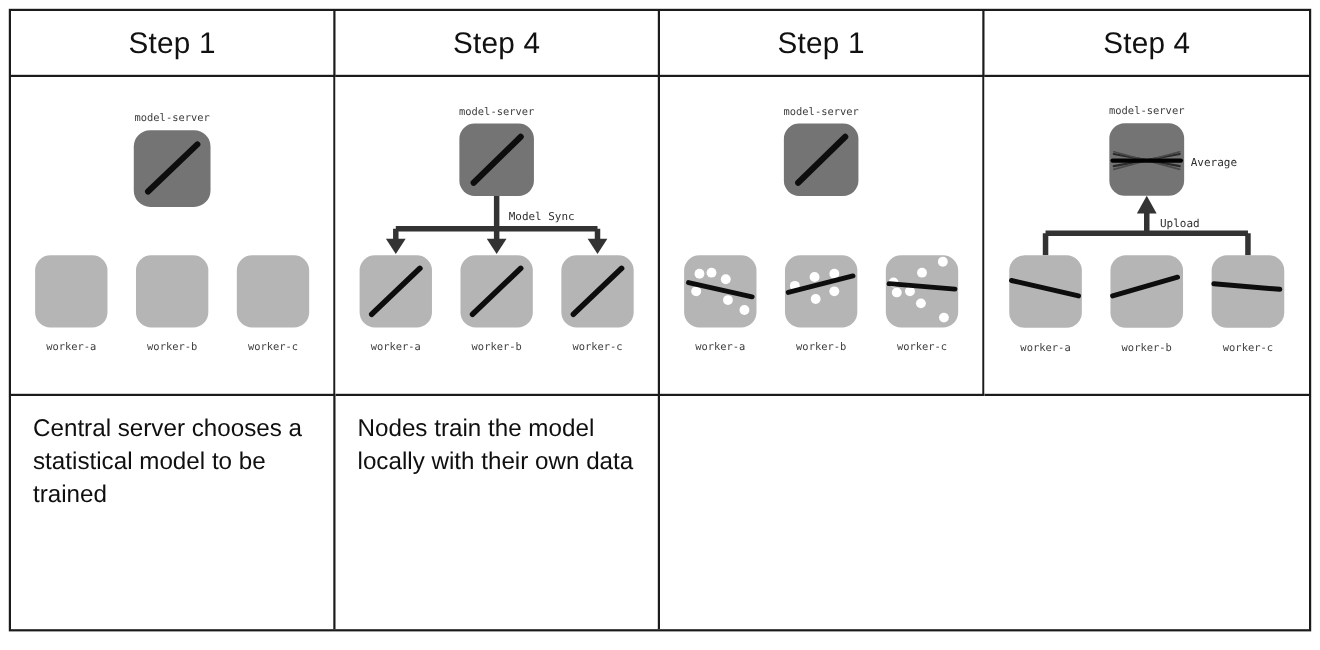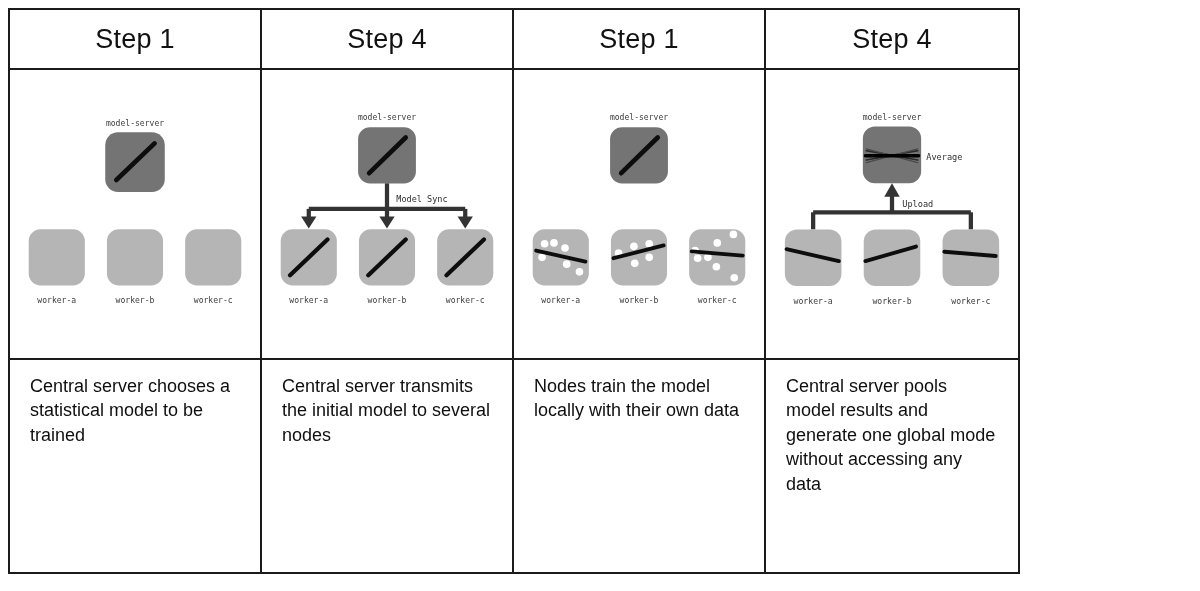"Step 1" .frame { width: 1012px -> 1184px }
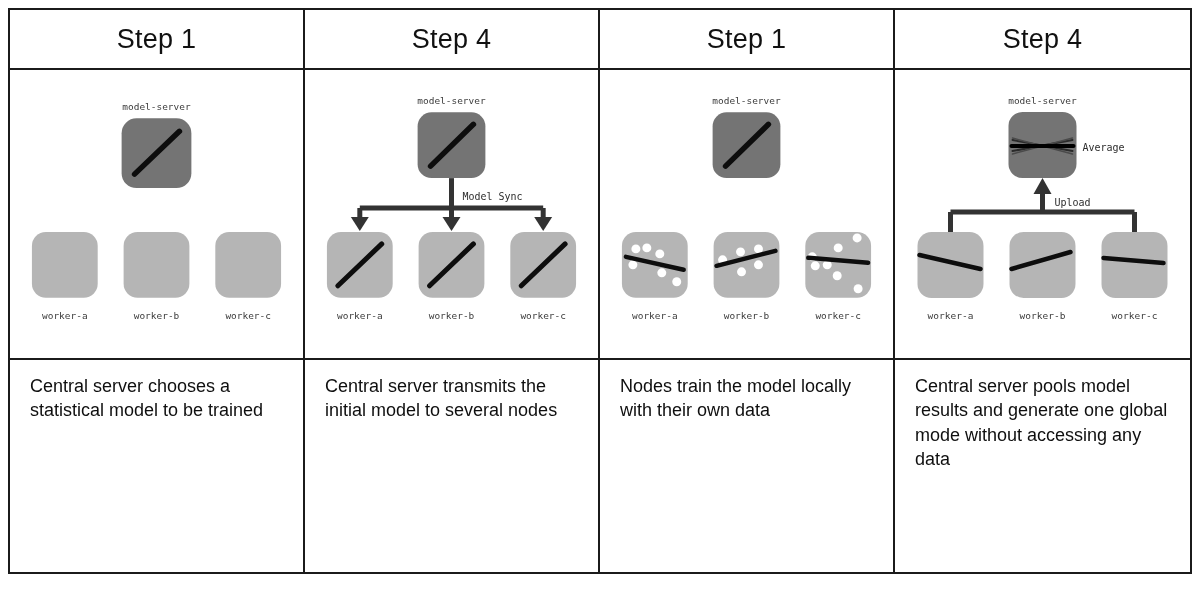"Central server chooses a statistical" .text-cell { font-size: 18px -> 22px }
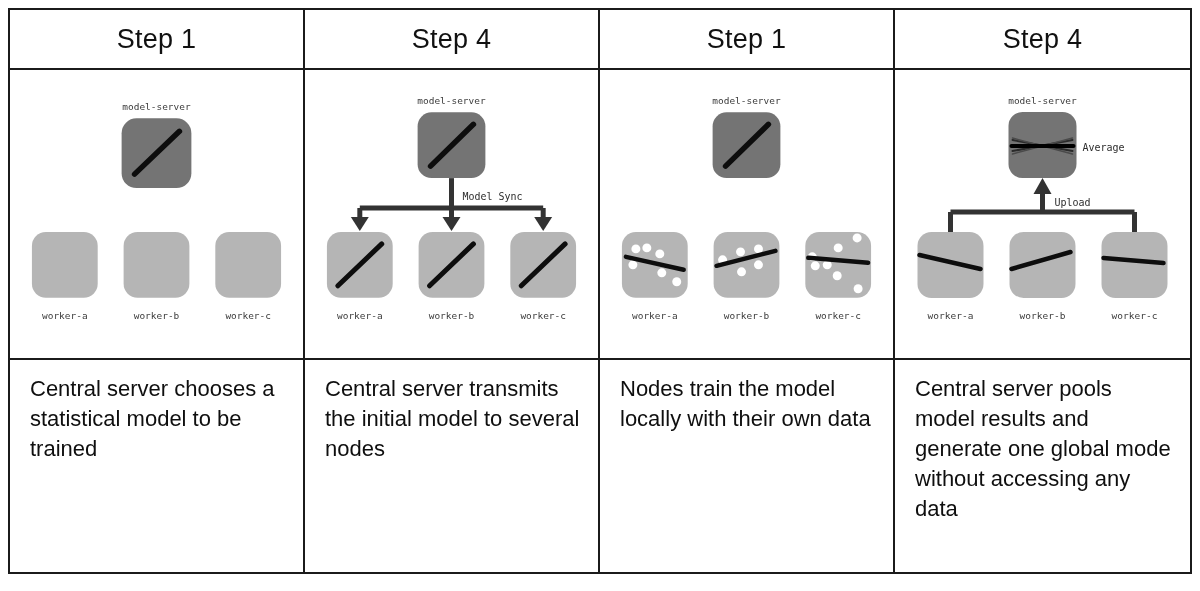"Central server transmits the initial" div.cell { html: <div> <span>Central server transmits the initial model to several nodes</span> </div> -> none }
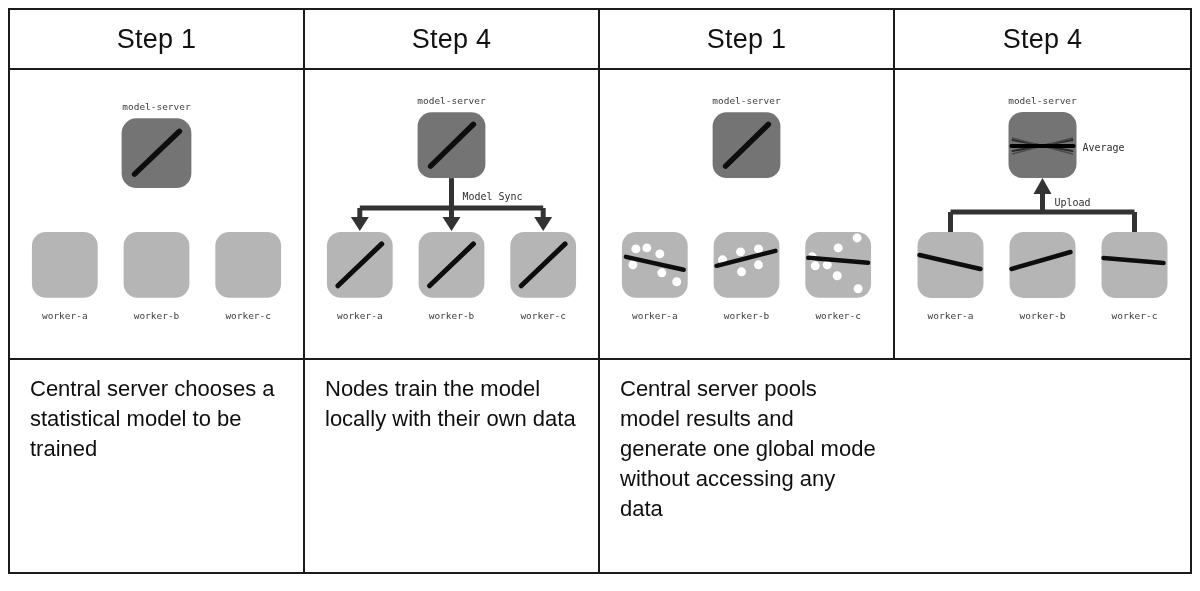"Central server pools model results" div.cell { html: <div> <span>Central server pools model results and generate one global mode without accessing any data</span> </div> -> none }
